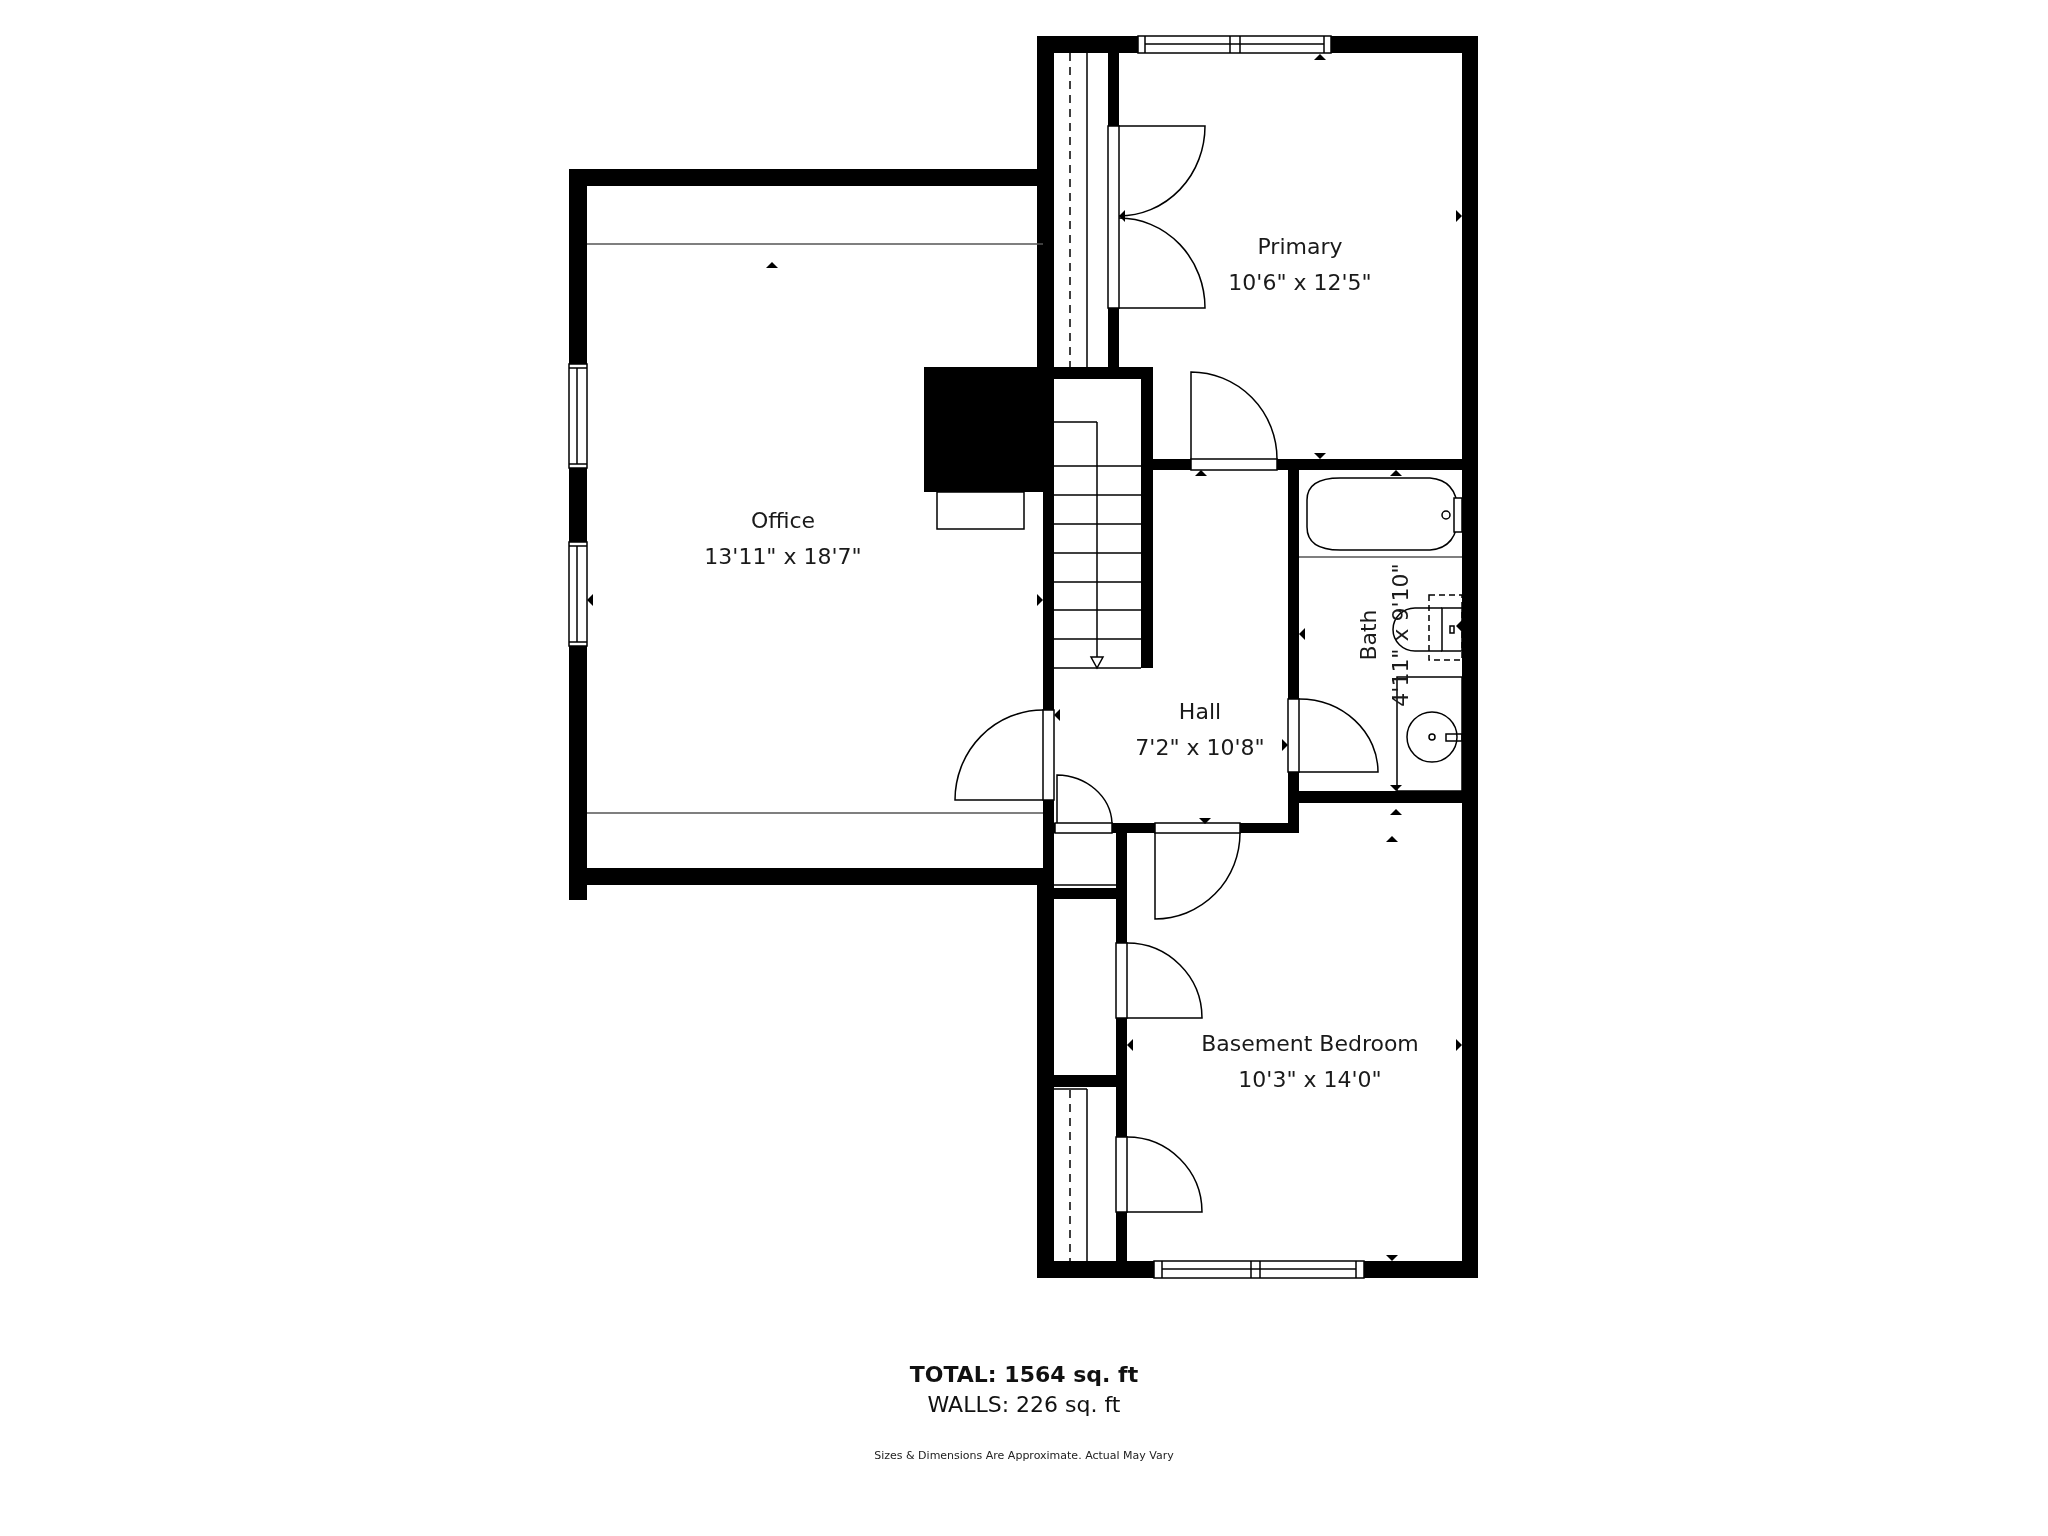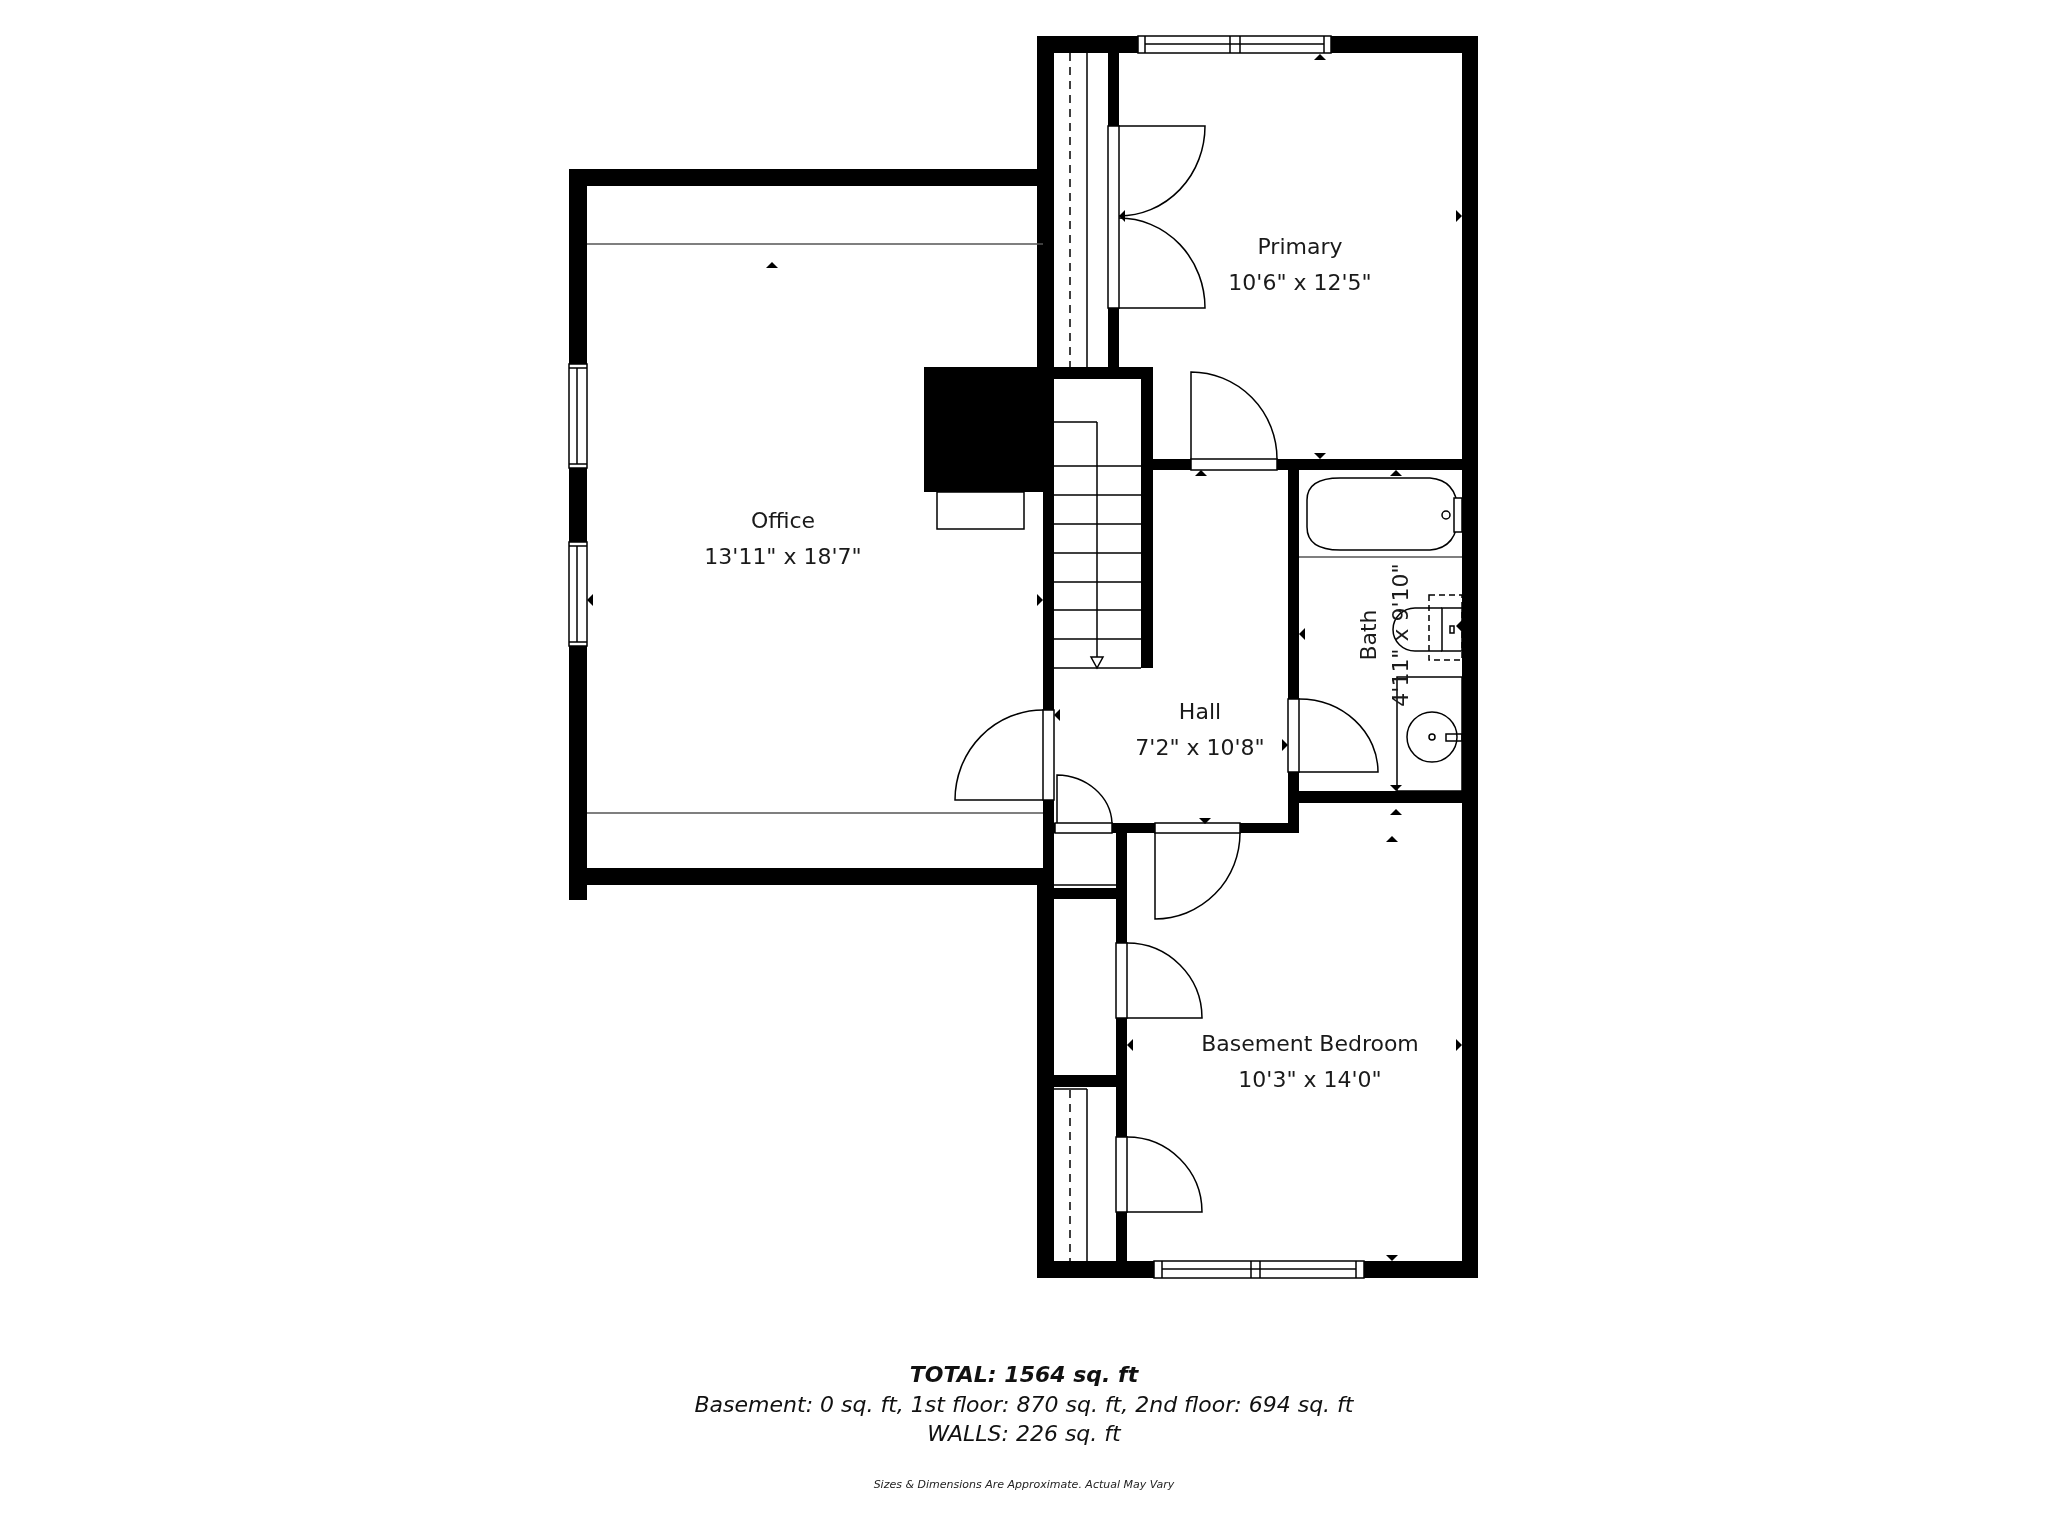"TOTAL: 1564 sq. ft" .footer { font-style: italic -> none }
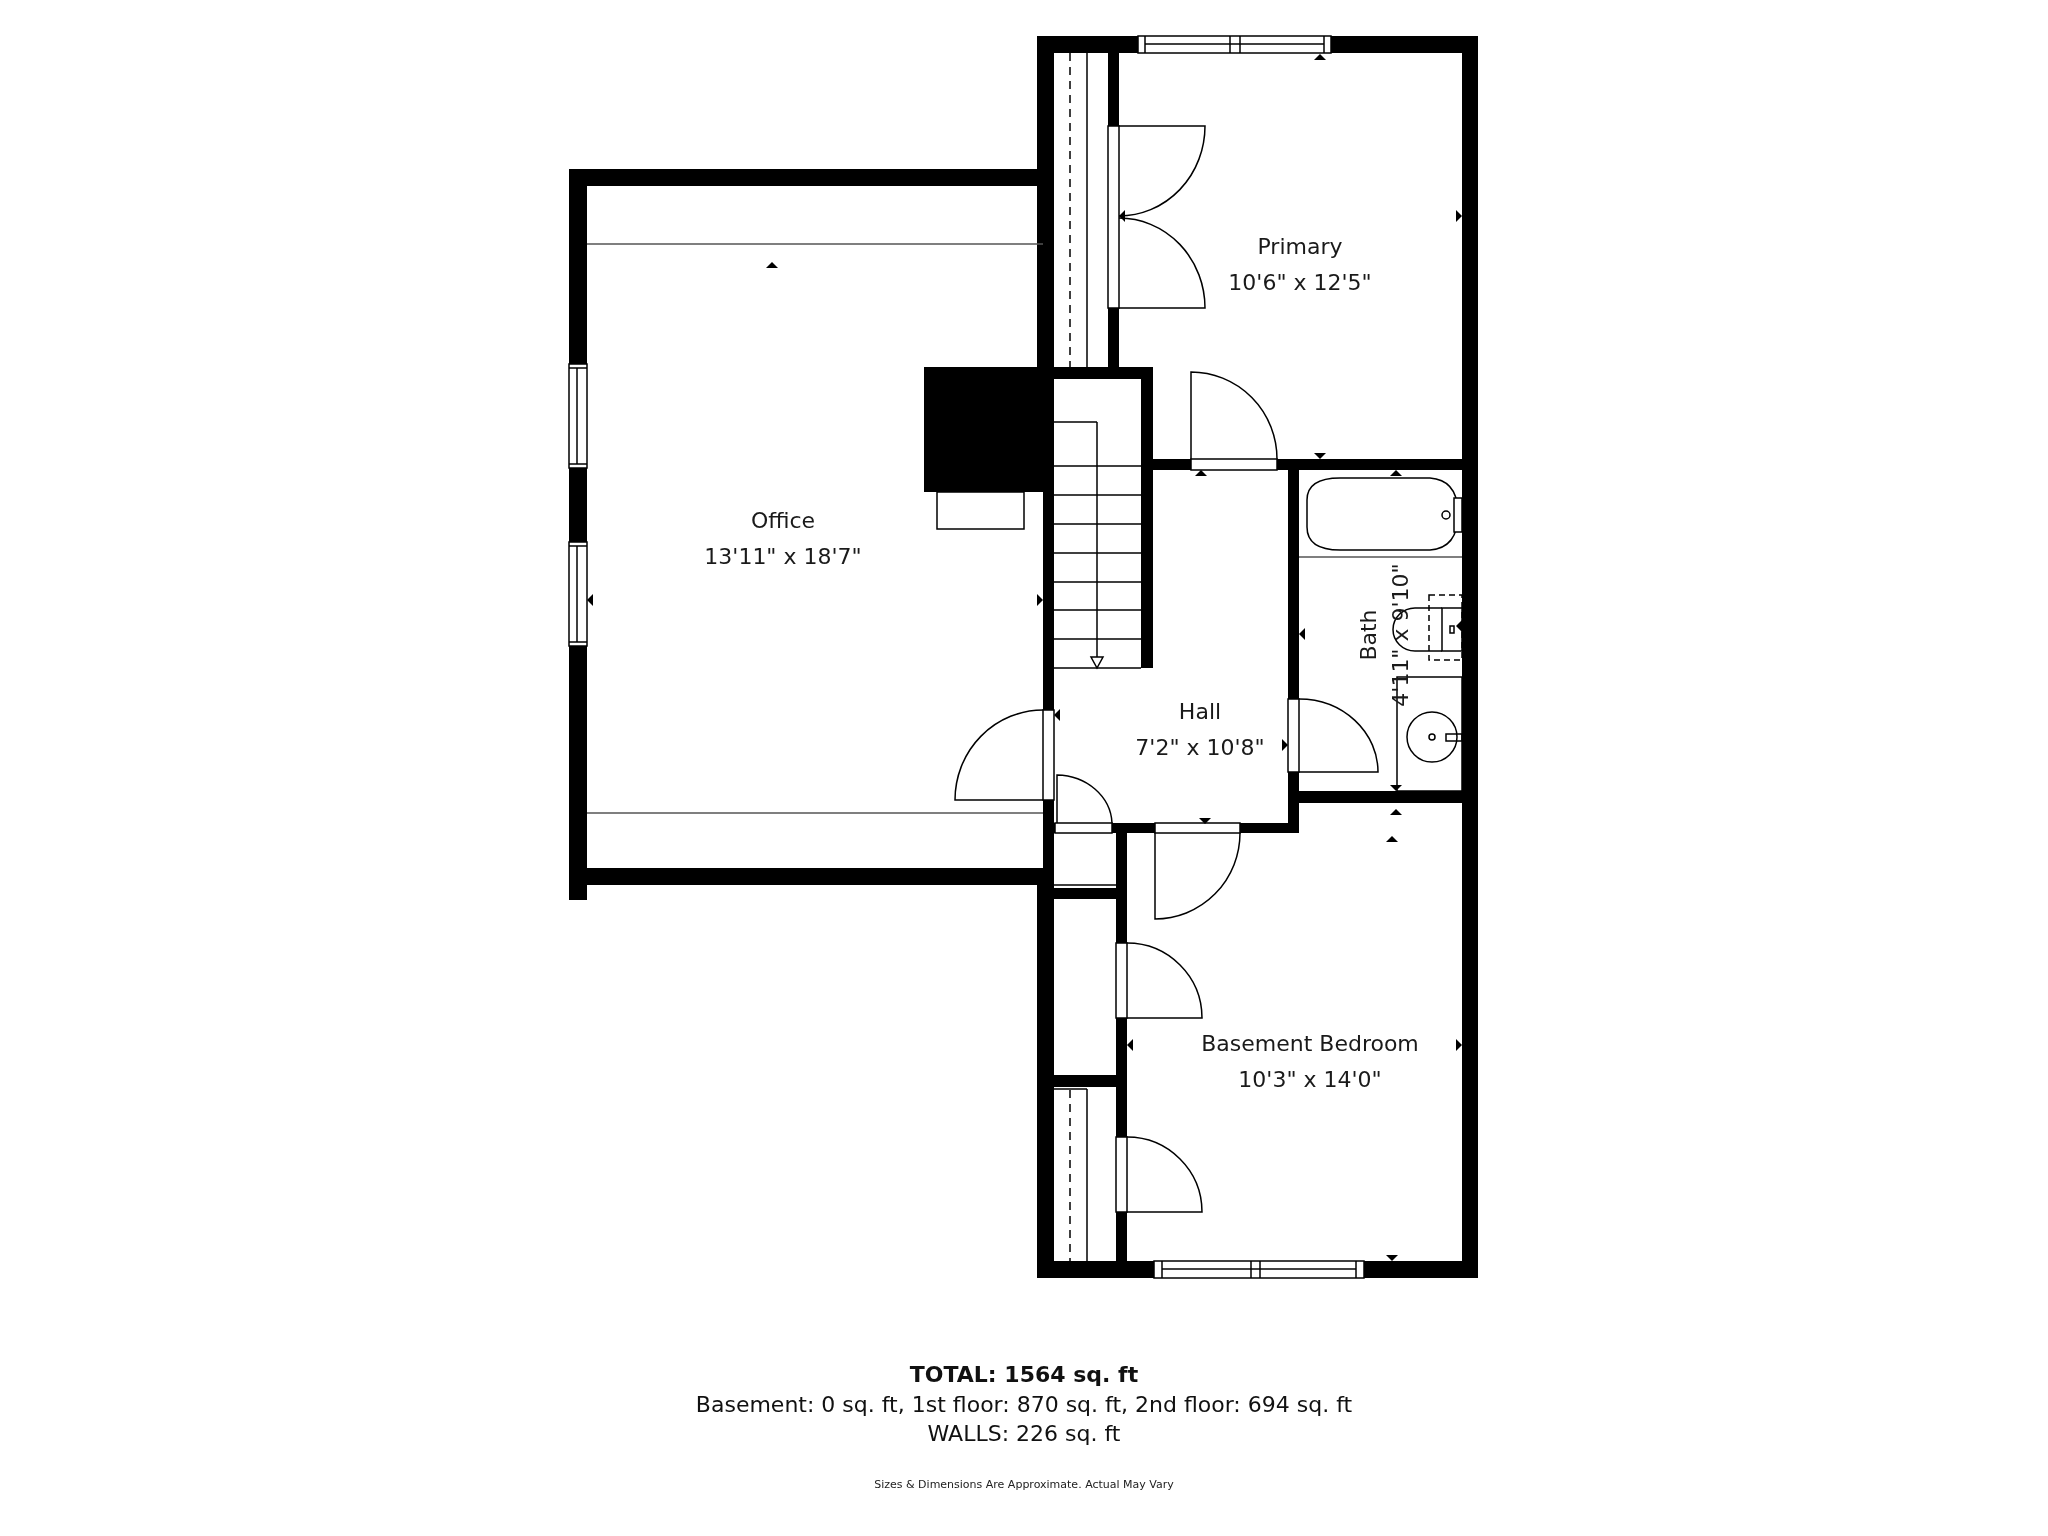"Basement: 0 sq. ft, 1st" div.line { html: <div>Basement: 0 sq. ft, 1st floor: 870 sq. ft, 2nd floor: 694 sq. ft</div> -> none }
